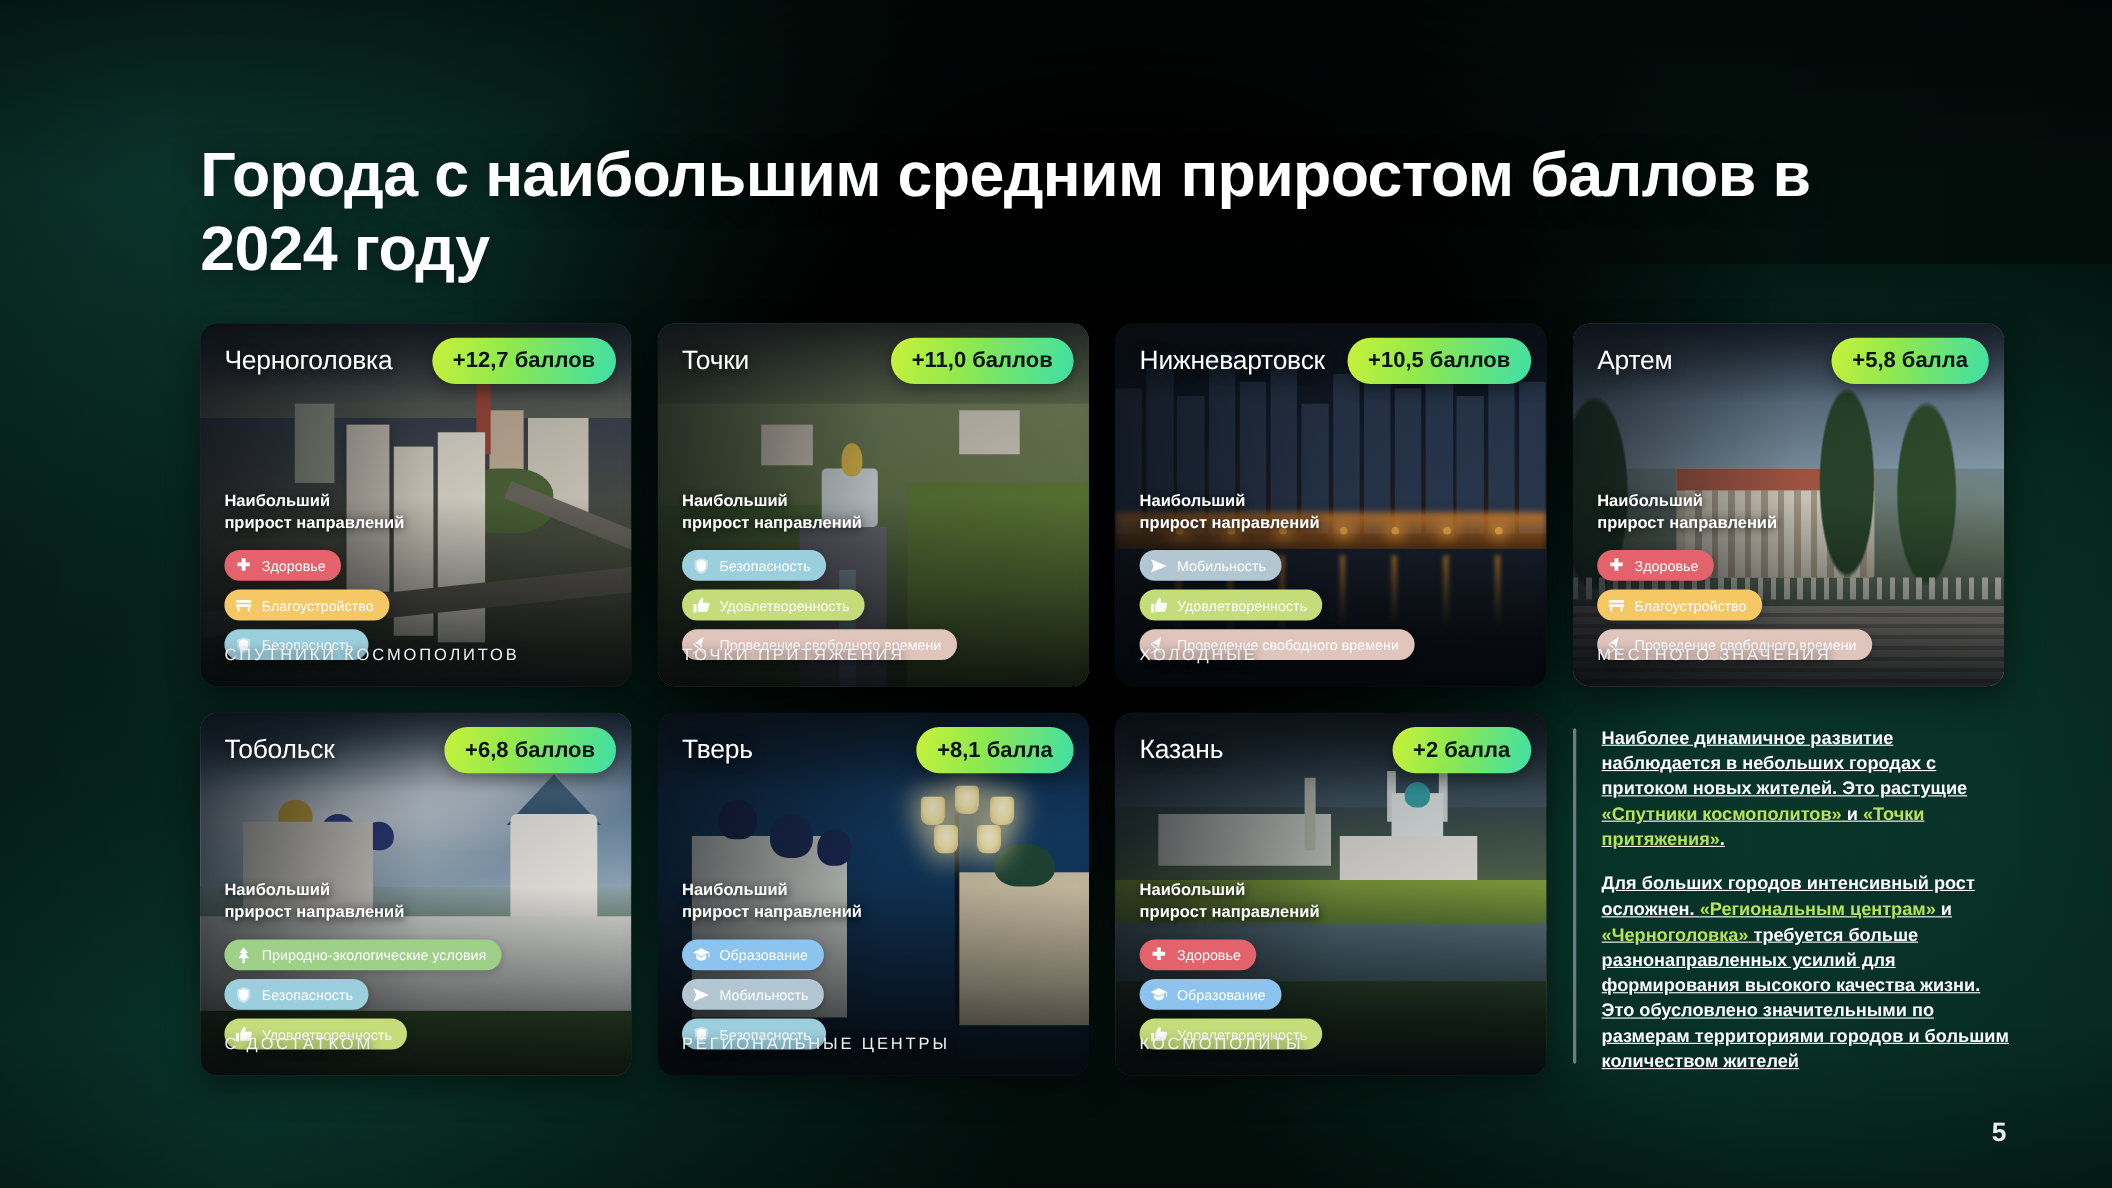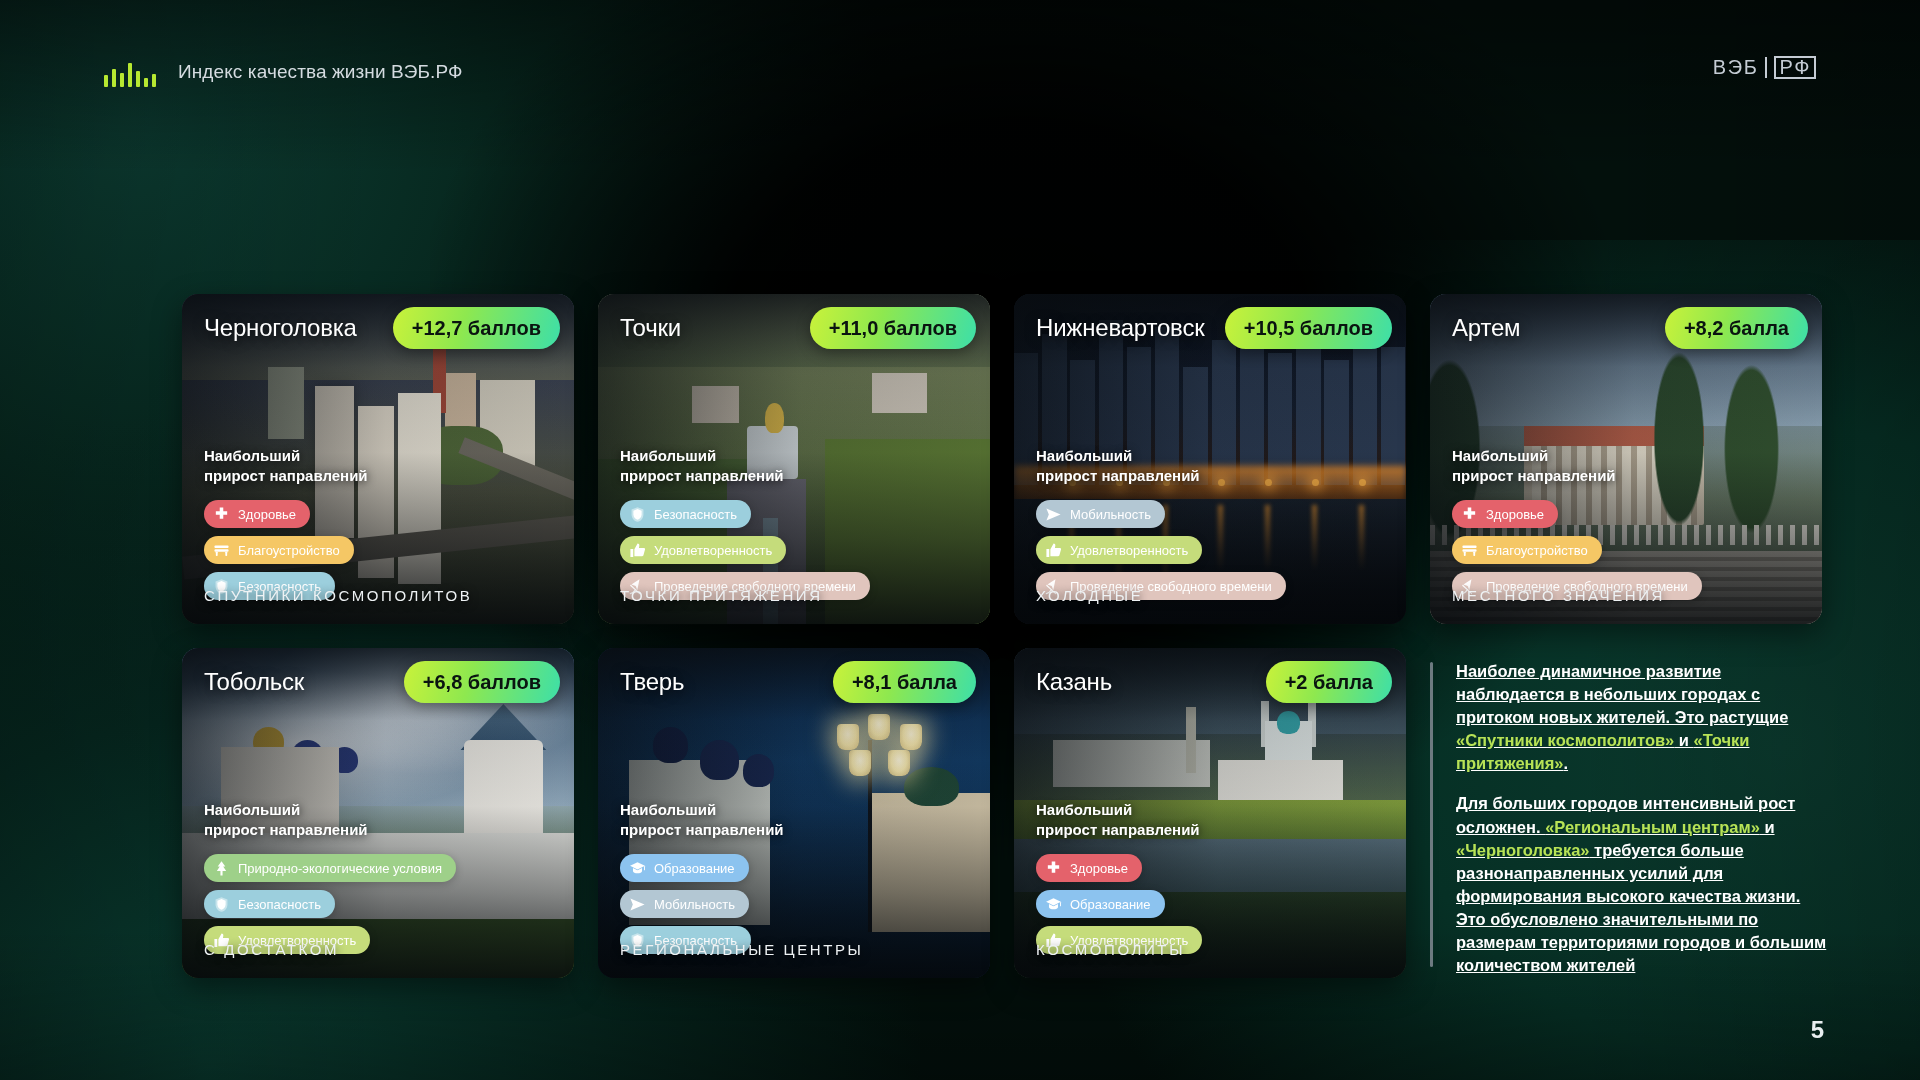"Индекс качества жизни ВЭБ.РФ" div.header { html: <div> <div> <span> <i></i> <i></i> <i></i> <i></i> <i></i> <i></i> <i></i> </span> <span>Индекс качества жизни ВЭБ.РФ</span> </div> <div> <span>ВЭБ</span> <span></span> <span>РФ</span> </div> </div> -> none }
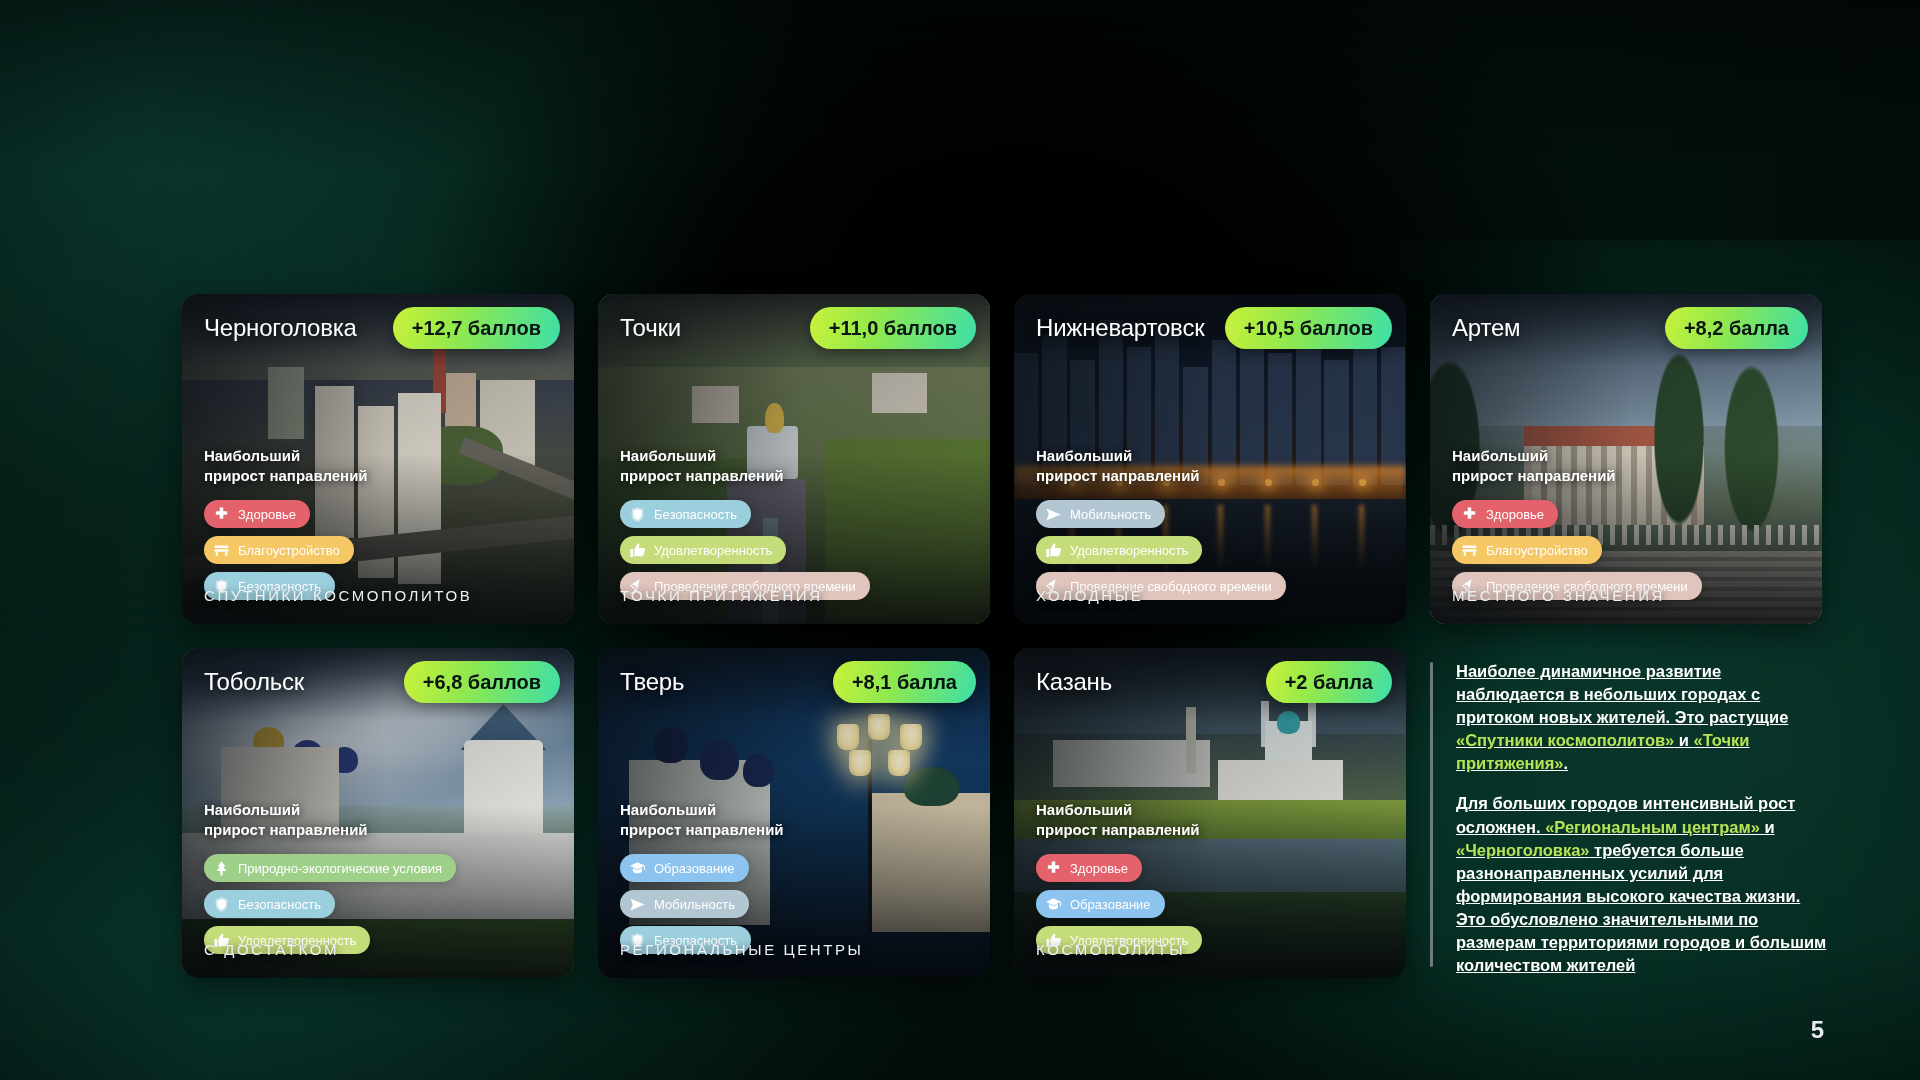"Города с наибольшим средним приростом" h1.page-title { html: none -> <h1>Города с наибольшим средним приростом баллов в 2024 году</h1> }
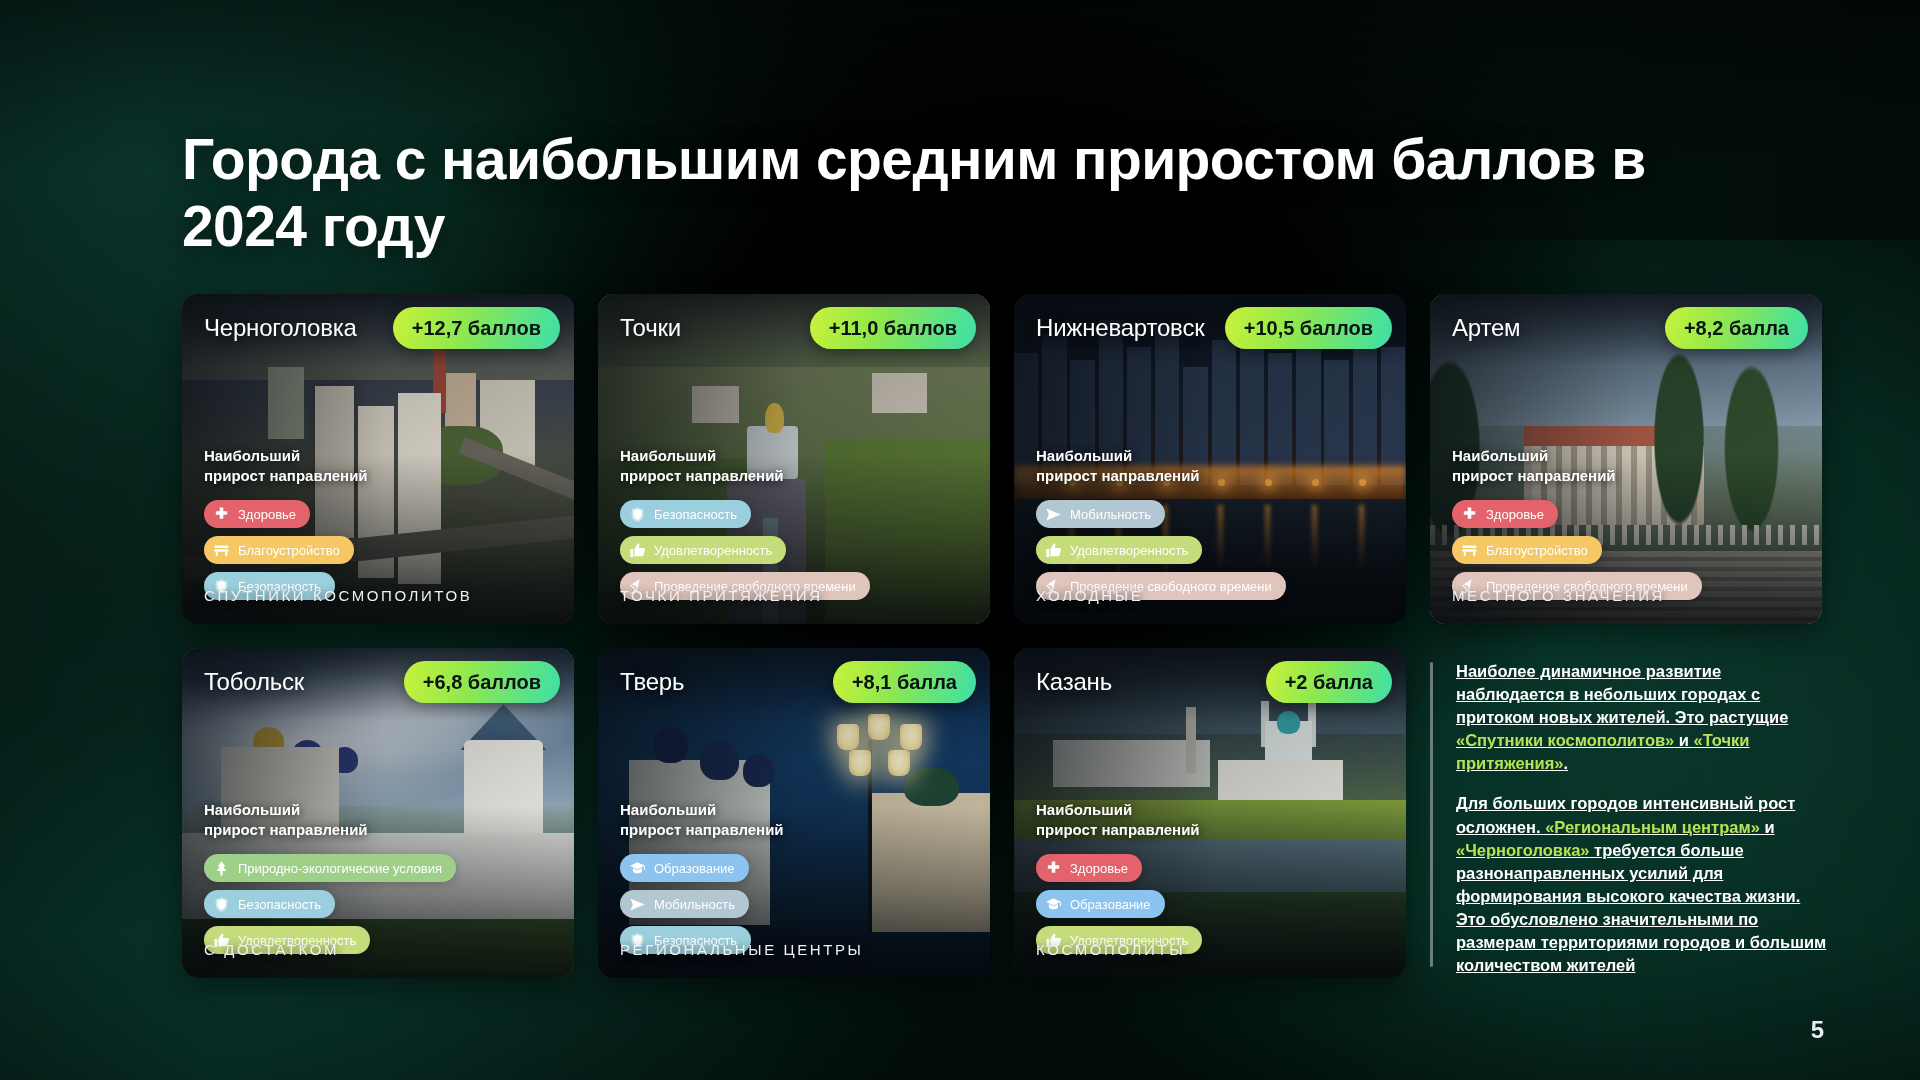"+8,2 балла" div.score-badge { text: +8,2 -> +5,8 }
